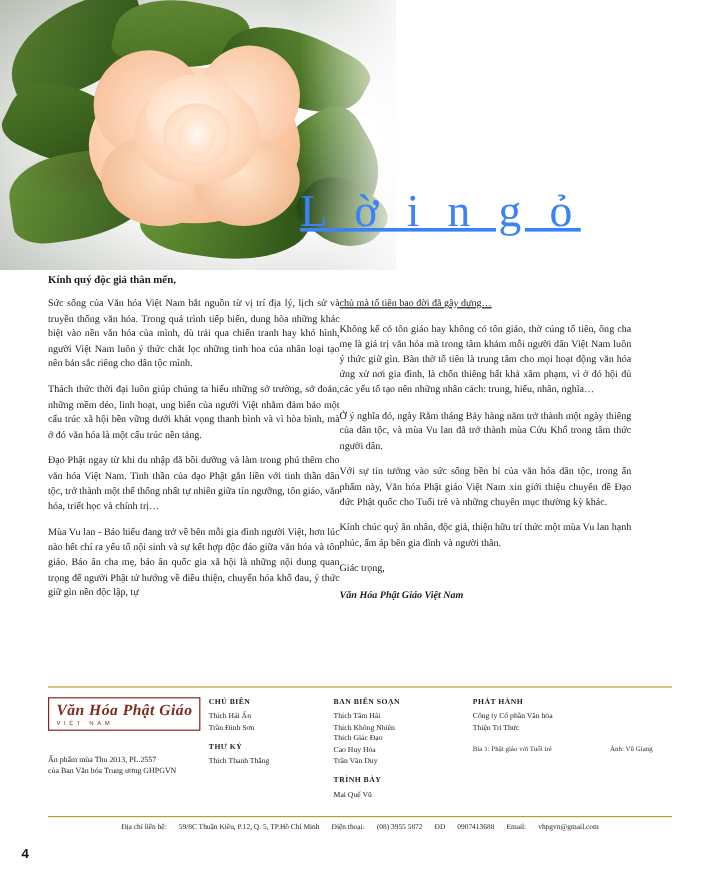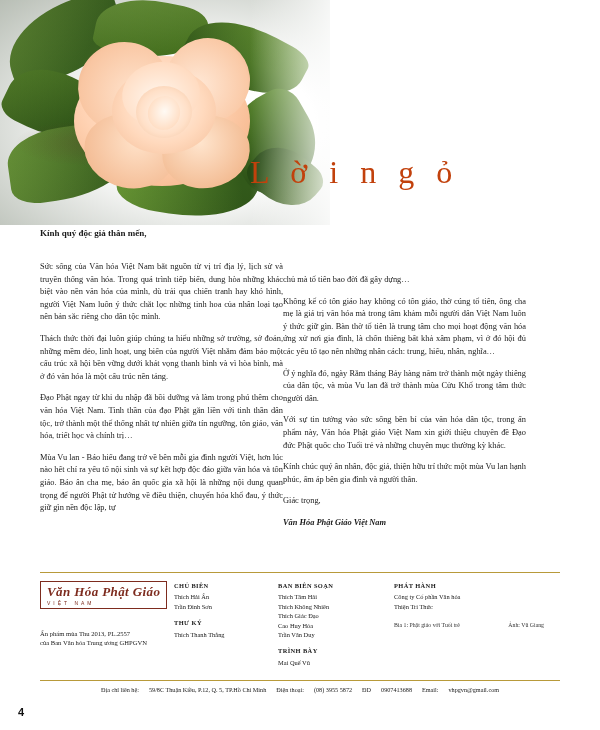"L ờ i n g" .title { color: #c2410c -> #3b82f6; font-size: 32px -> 38px; text-decoration: none -> underline }
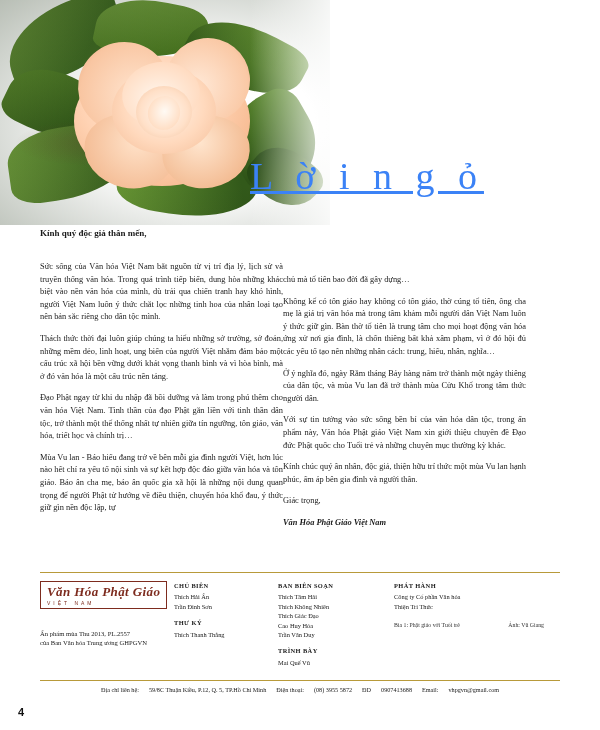"Kính quý độc giả thân" .salutation { margin: 0 0 23px 0 -> 0 0 9px 0 }
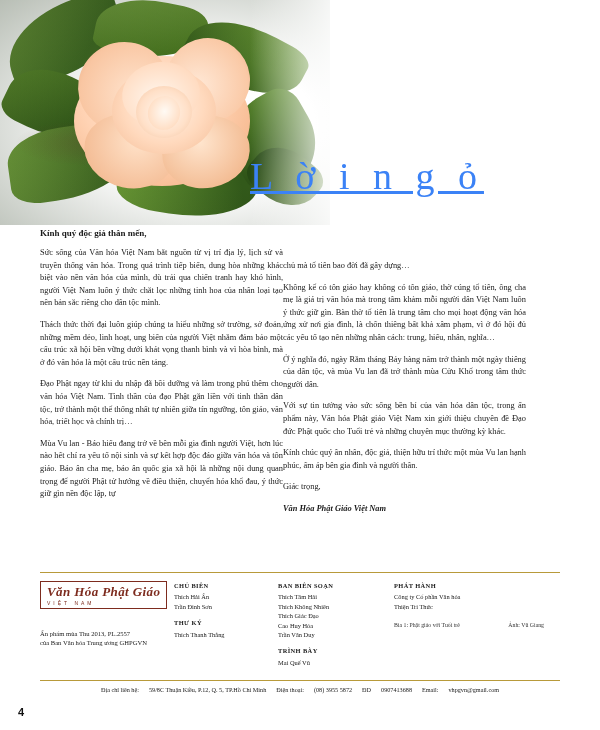"chủ mà tổ tiên bao" .col p.tight-top { margin-top: 13px -> 0; text-decoration: none -> underline }
